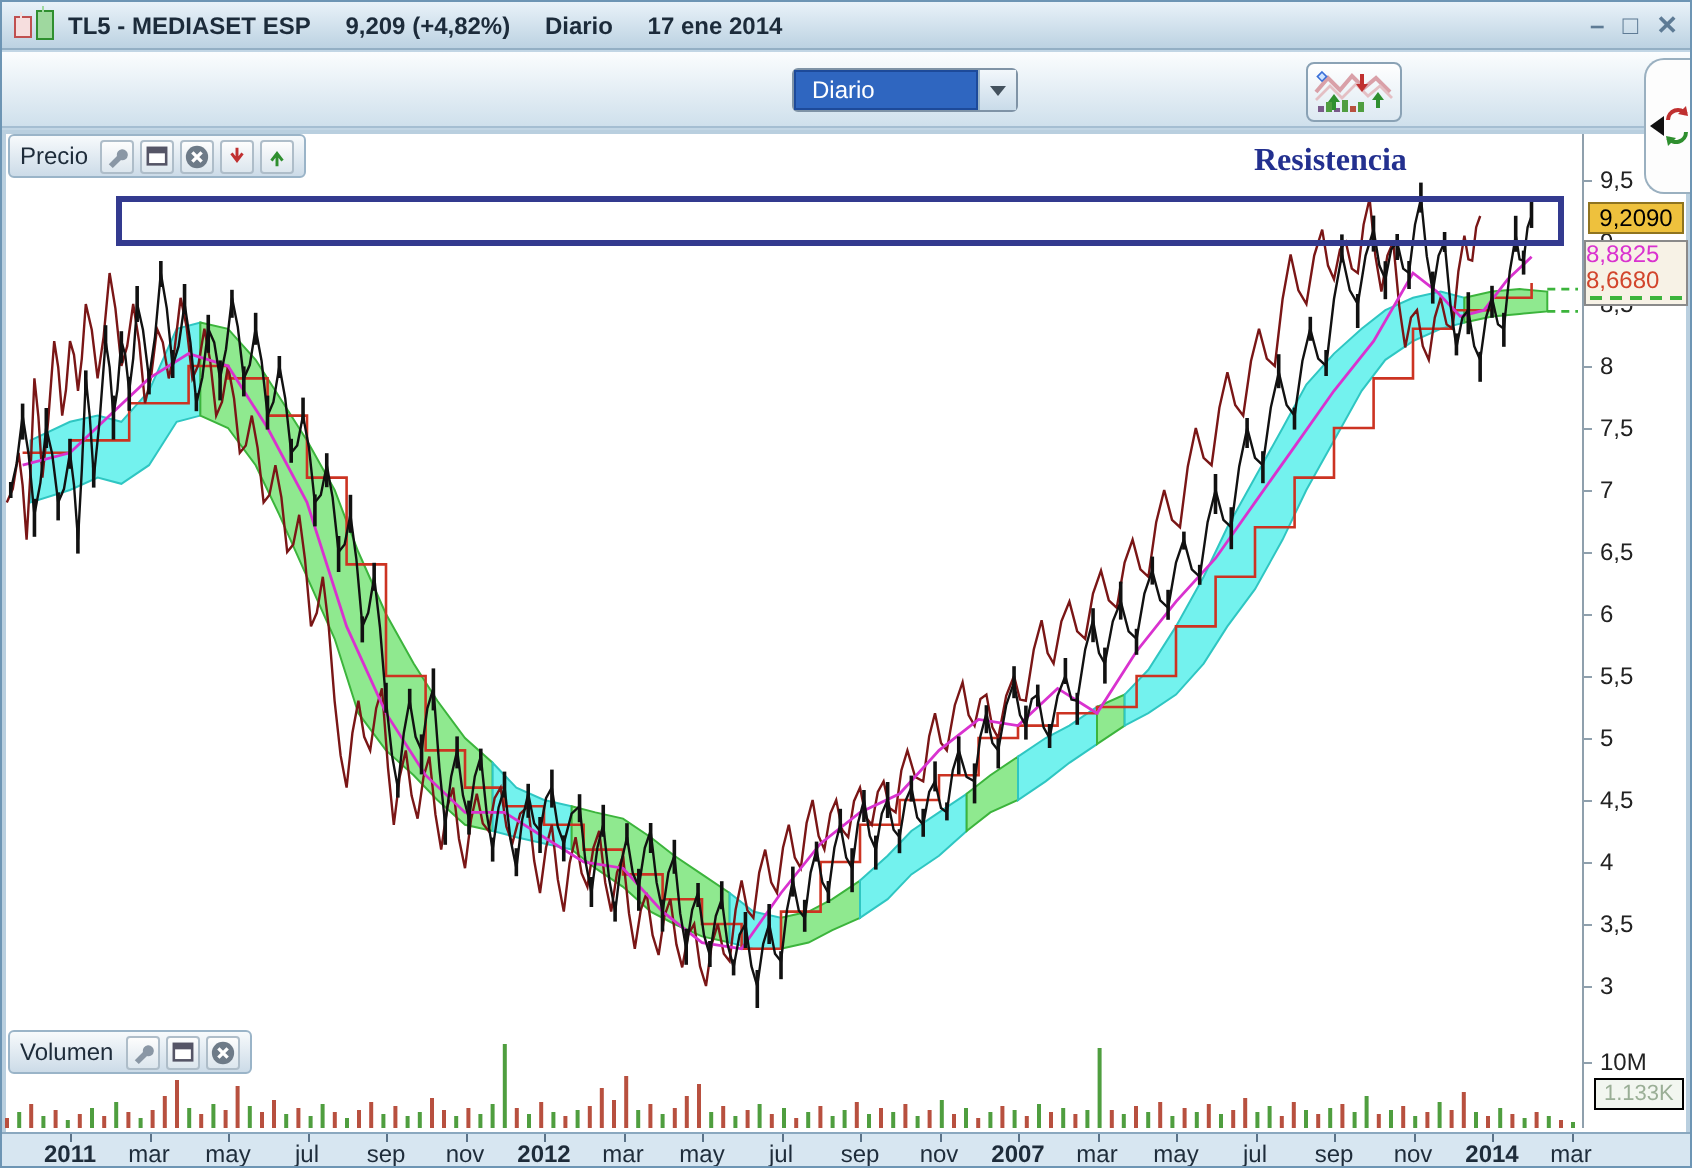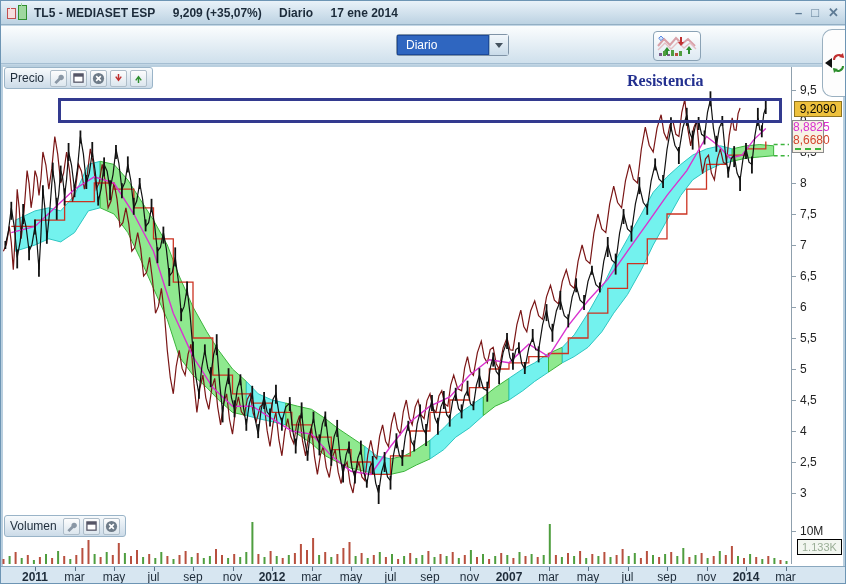"9,209 (+35,07%)" span { text: +35,07% -> +4,82% }
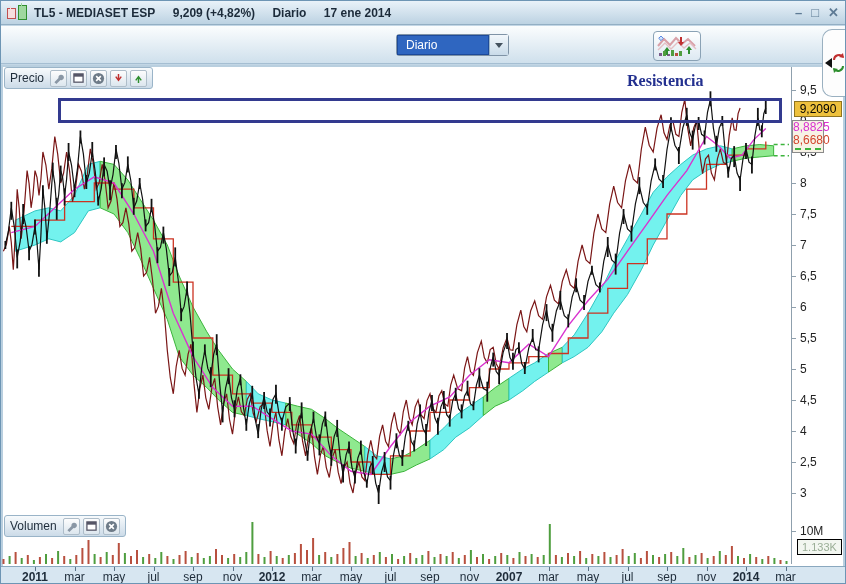"8,8825" .tag-combo { width: 32px -> 52px }
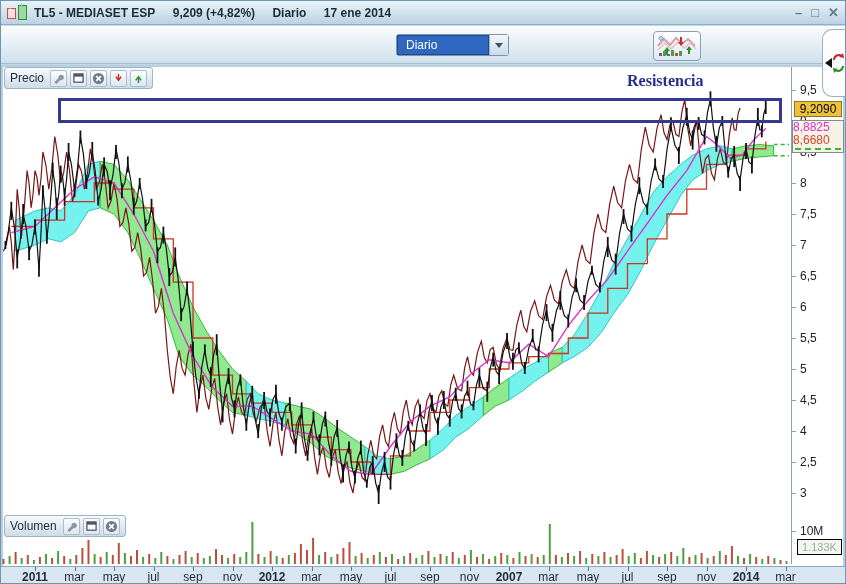"2,5" div.ylab { text: 2,5 -> 3,5 }
